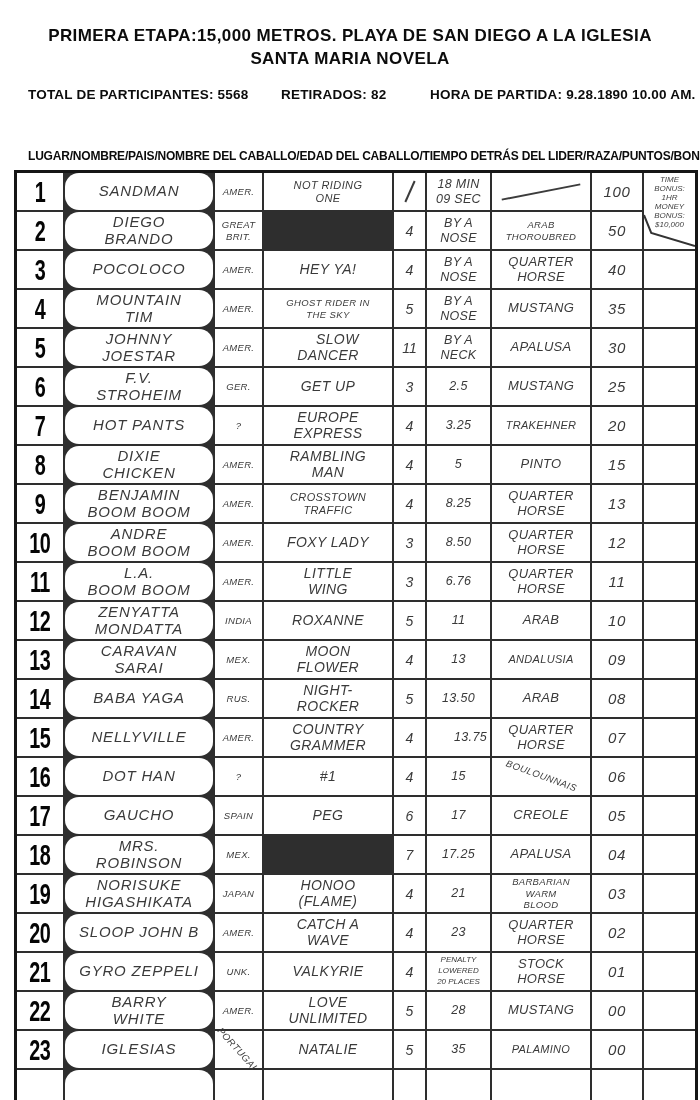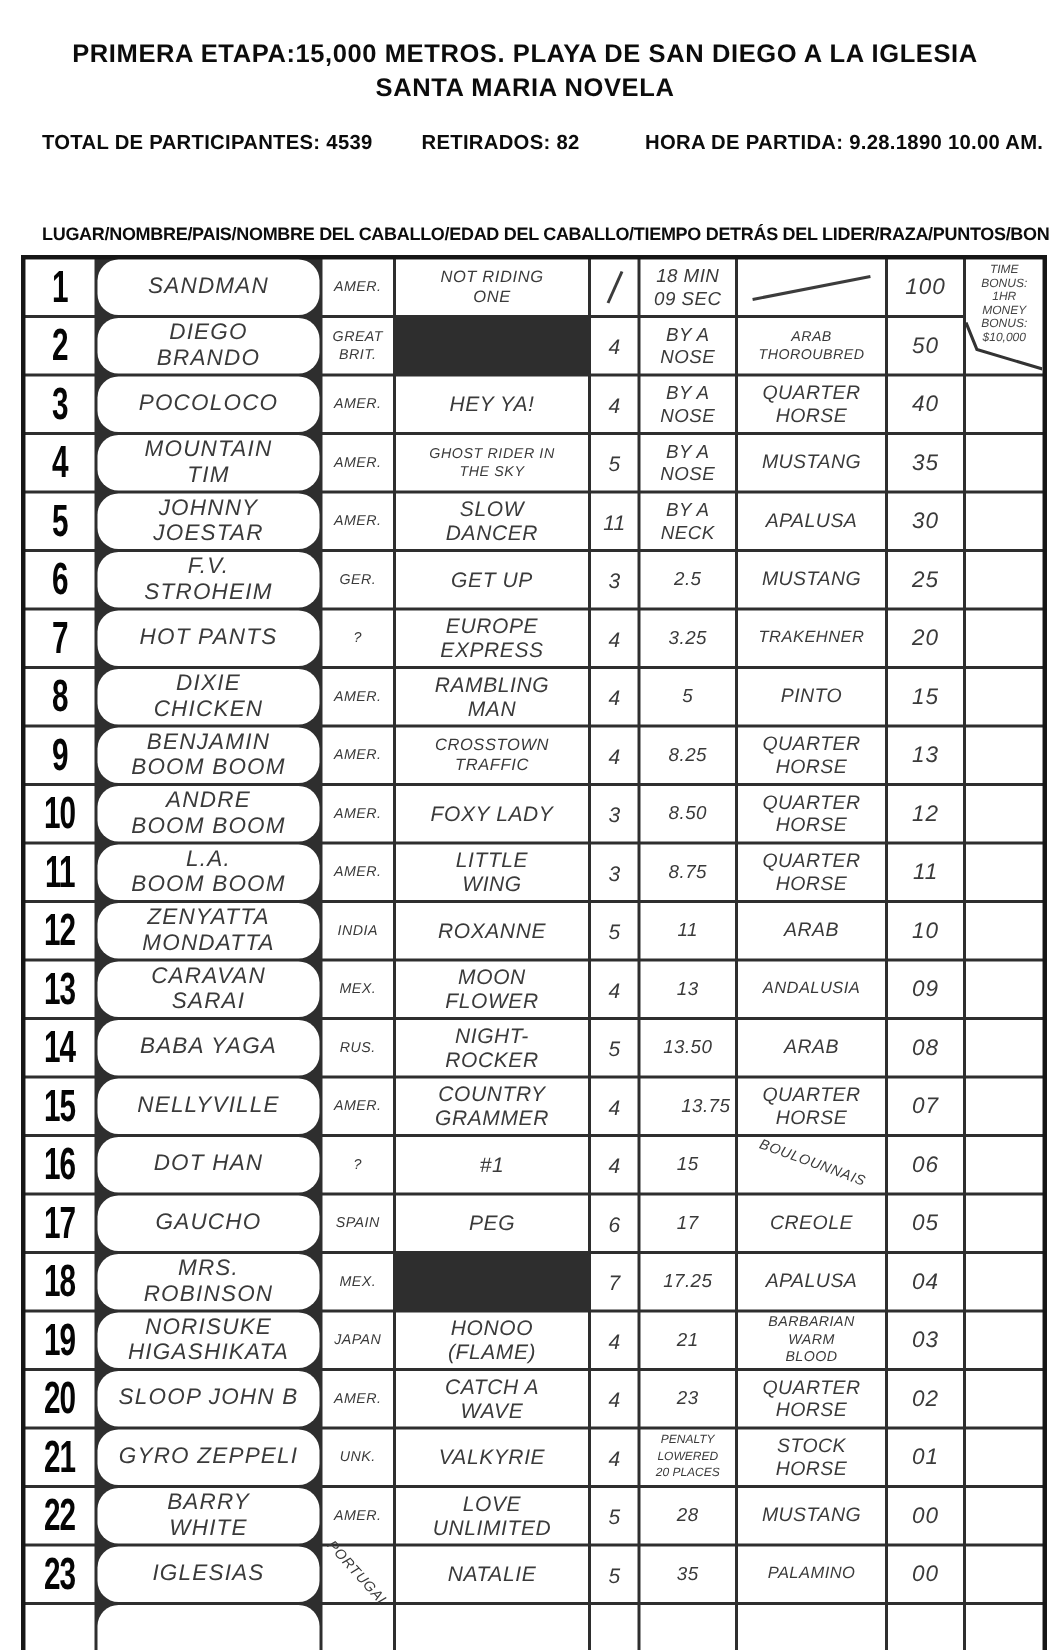"TOTAL DE PARTICIPANTES: 4539" span.s1 { text: 4539 -> 5568 }
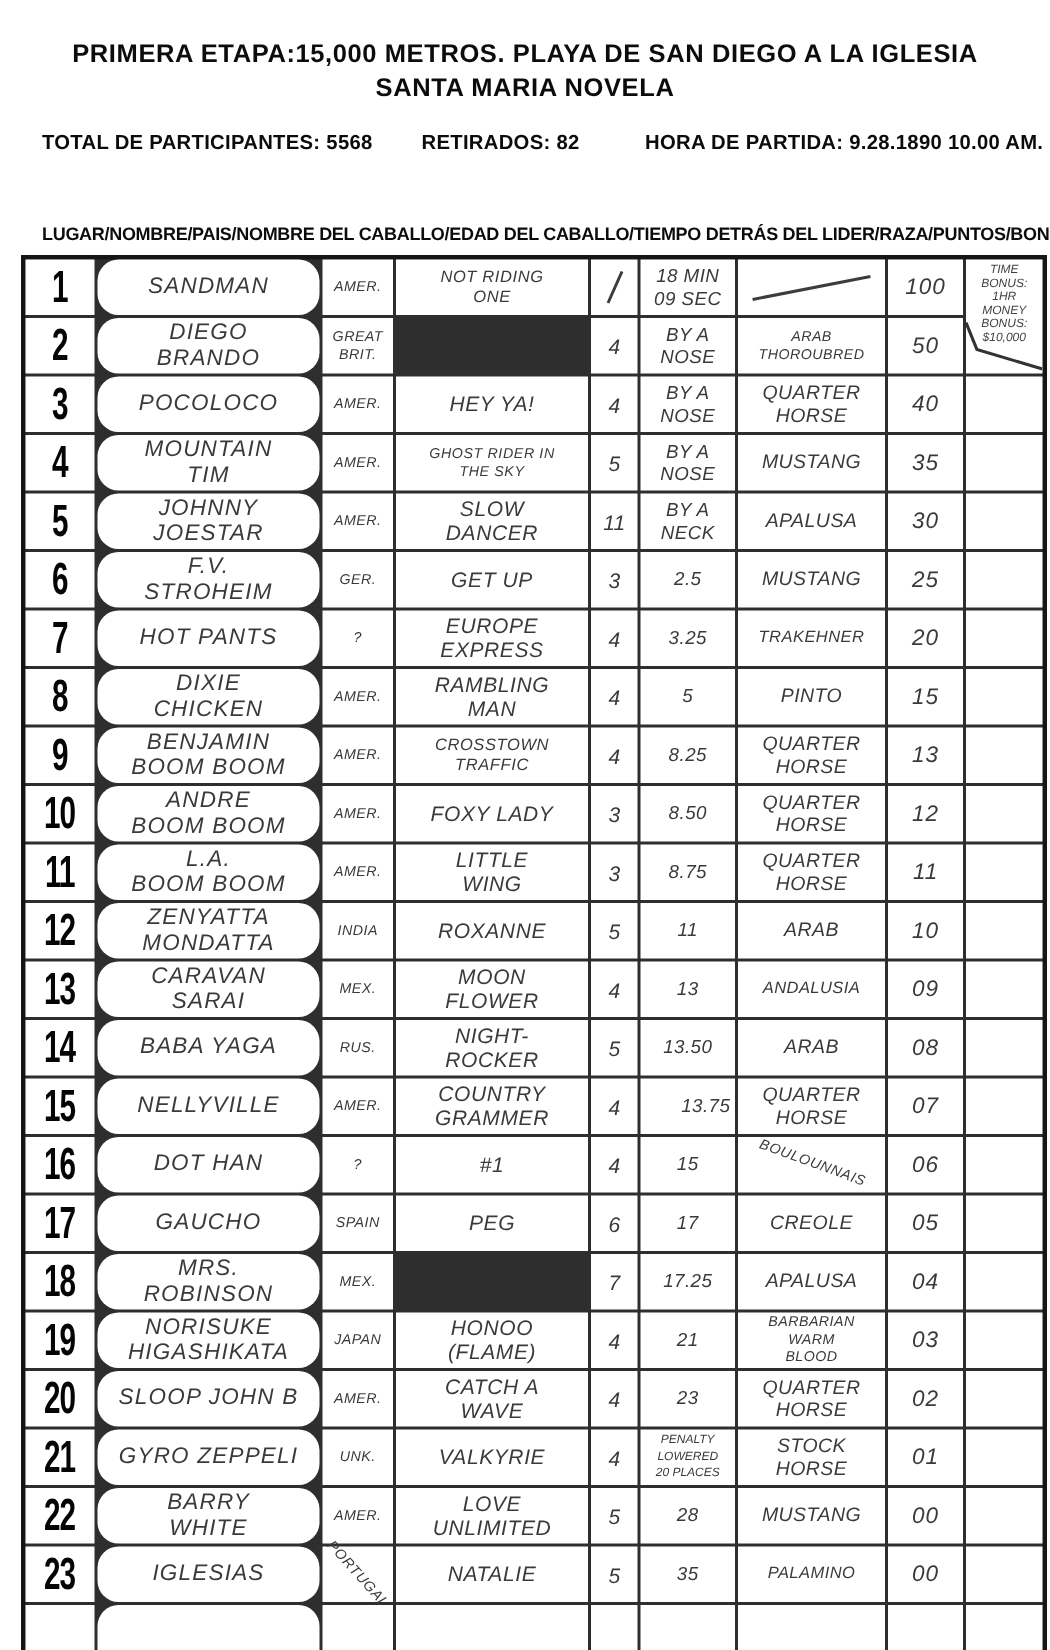"SLOW" div.cell { text-align: none -> right }
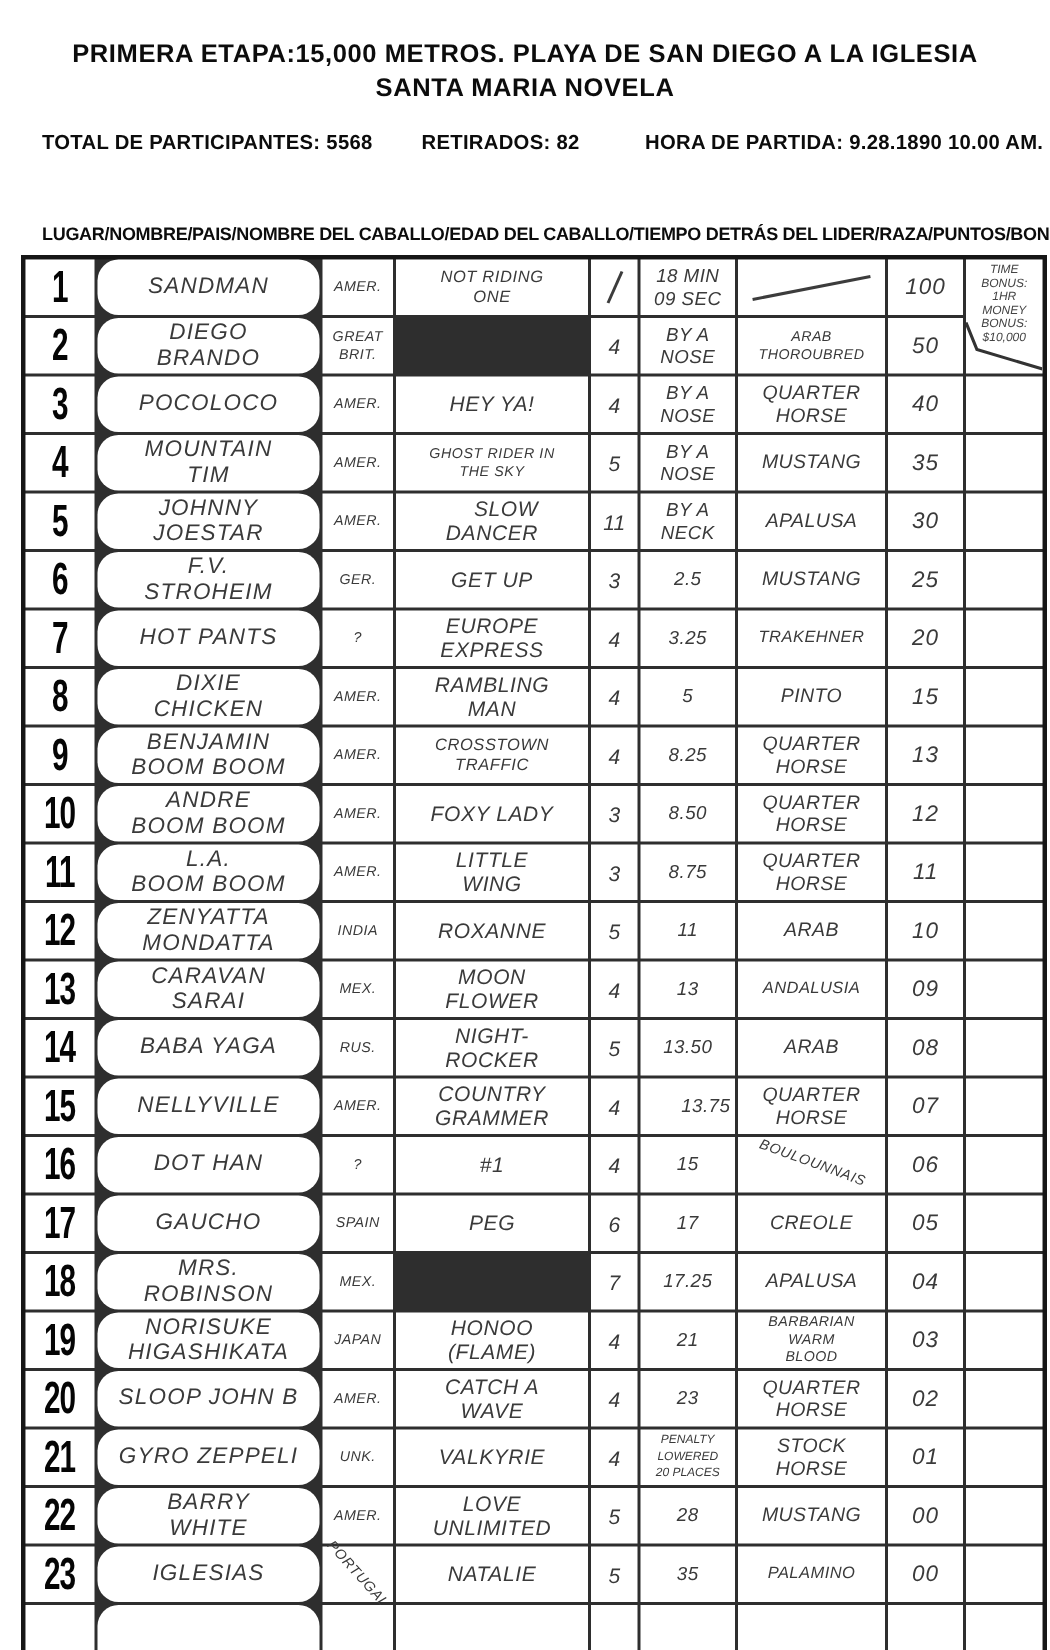"8.75" span { text: 8.75 -> 6.76 }
